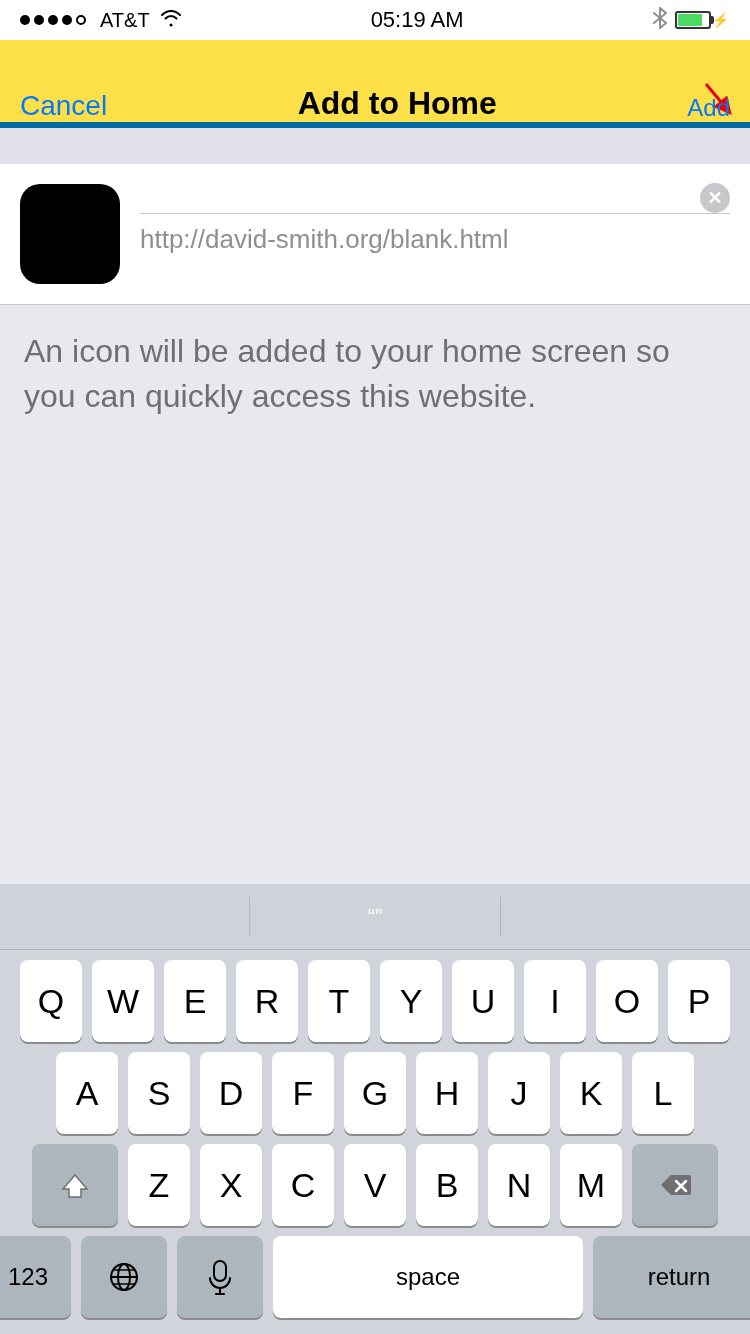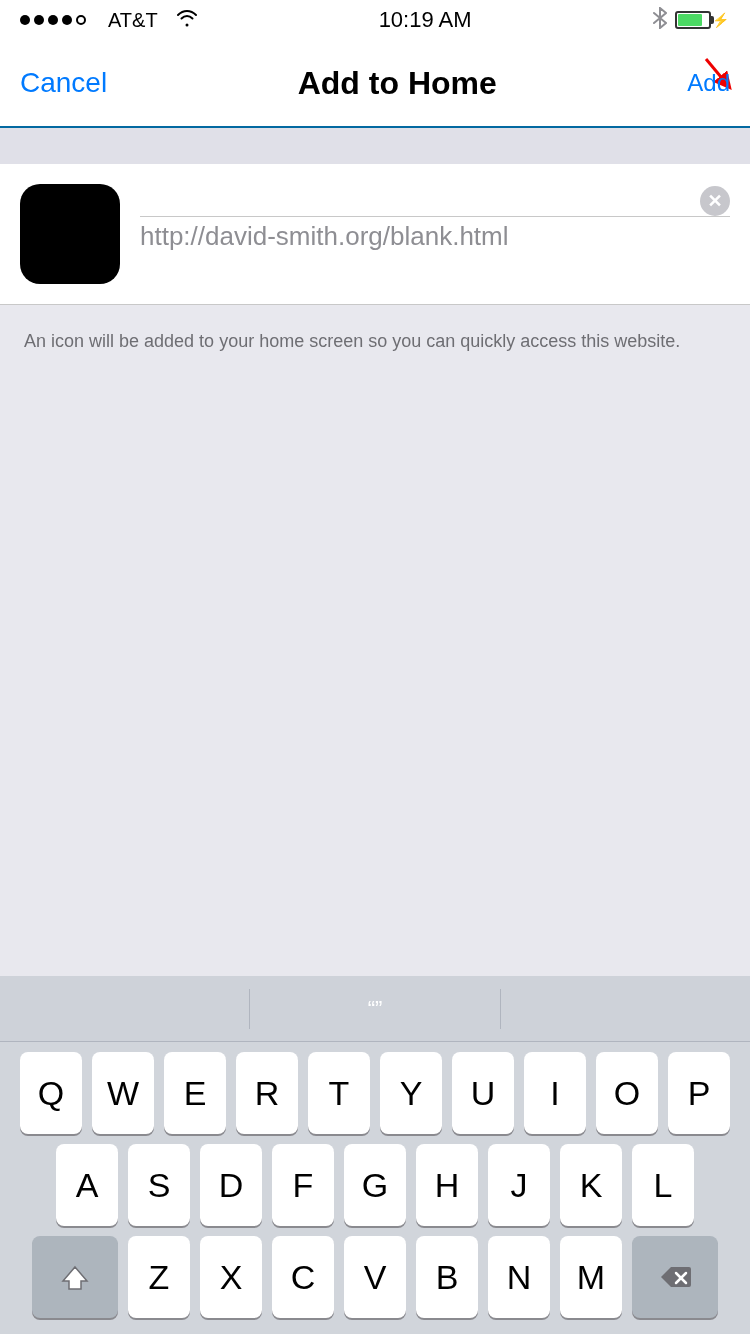"AT&T" .status-left { gap: 18px -> 10px }
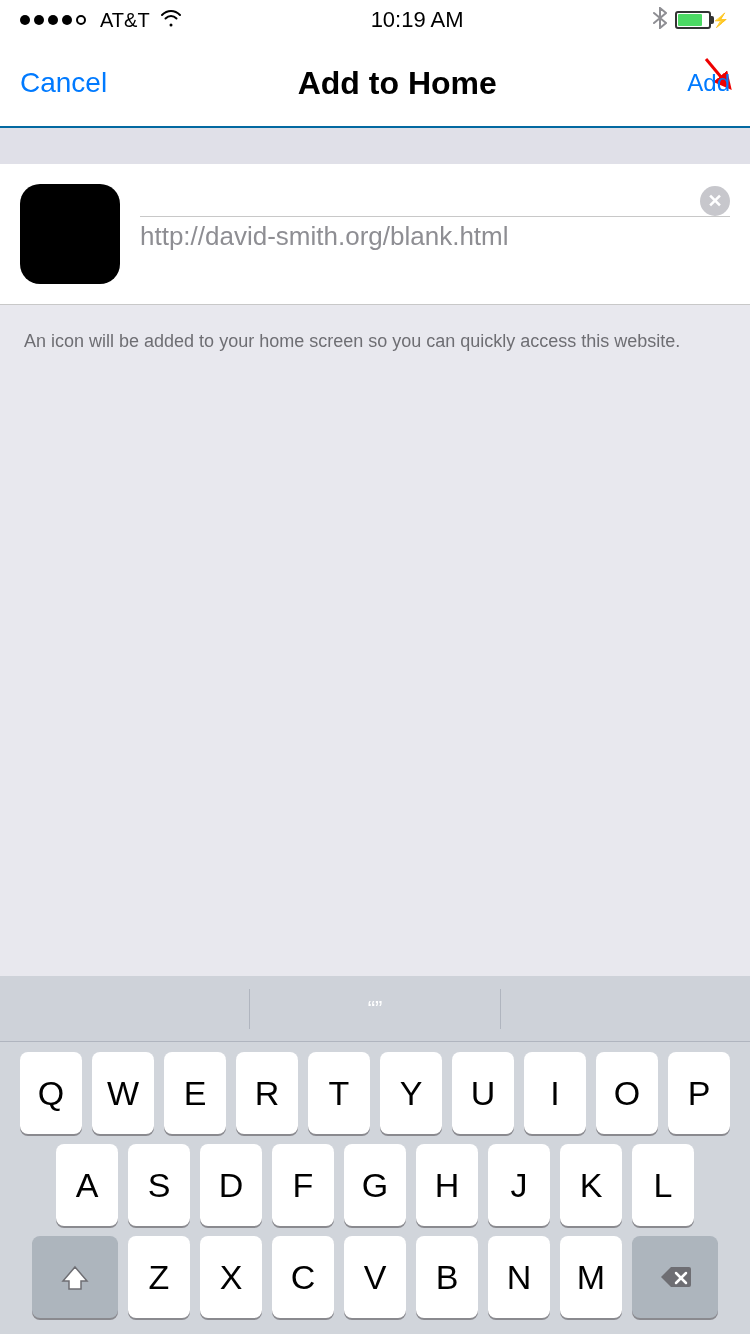"10:19 AM" div.status-center { text: 10:19 -> 05:19 }
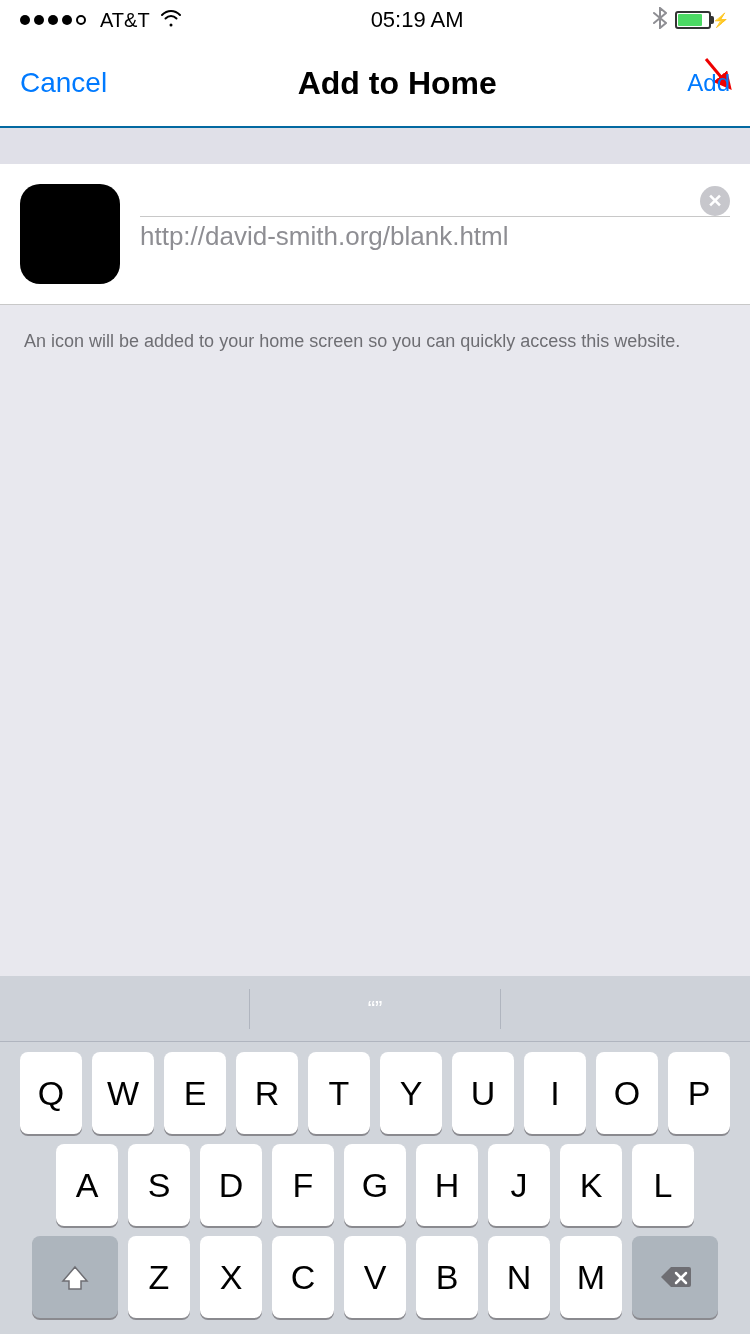"Cancel" .nav-bar { align-items: center -> flex-end; background: #ffffff -> #fde047; border-bottom: 2px solid #0369a1 -> 6px solid #0369a1 }
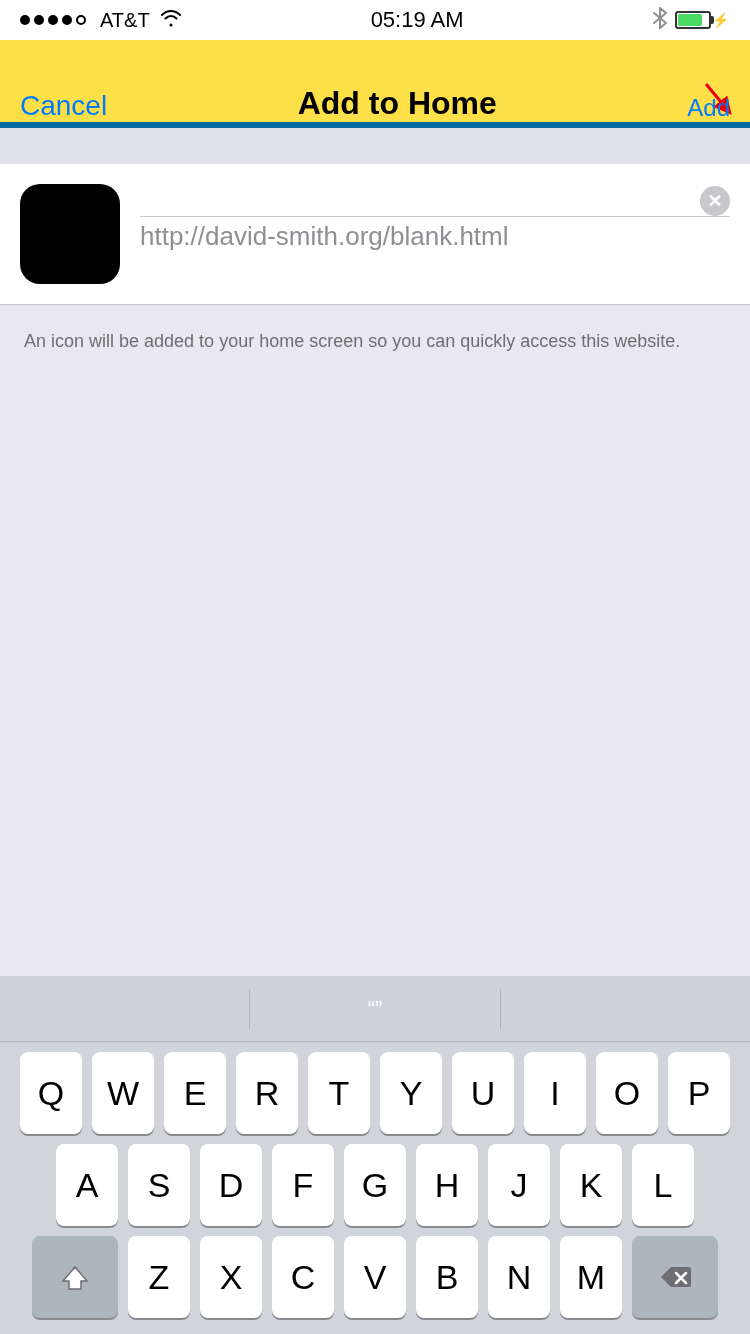"http://david-smith.org/blank.html" .url-text { padding-top: 4px -> 10px }
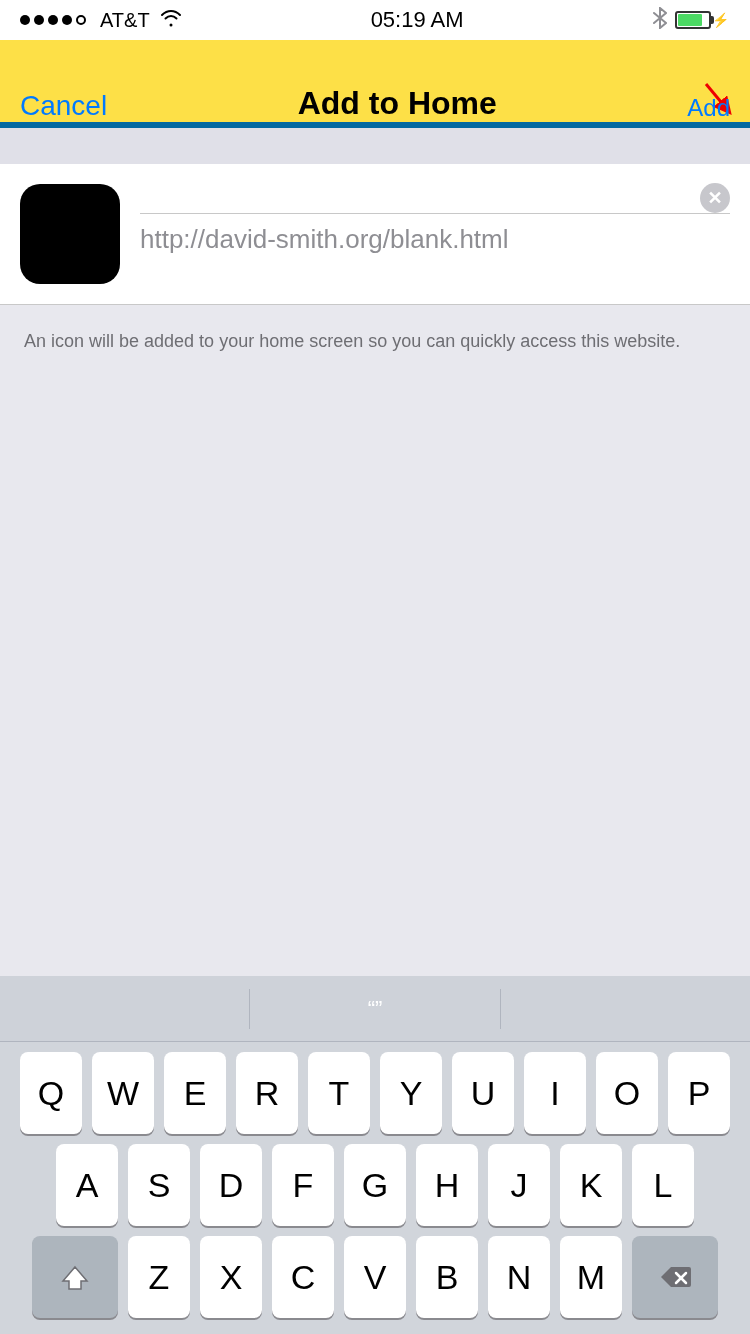"An icon will be added" .description-text { font-size: 18px -> 32px }
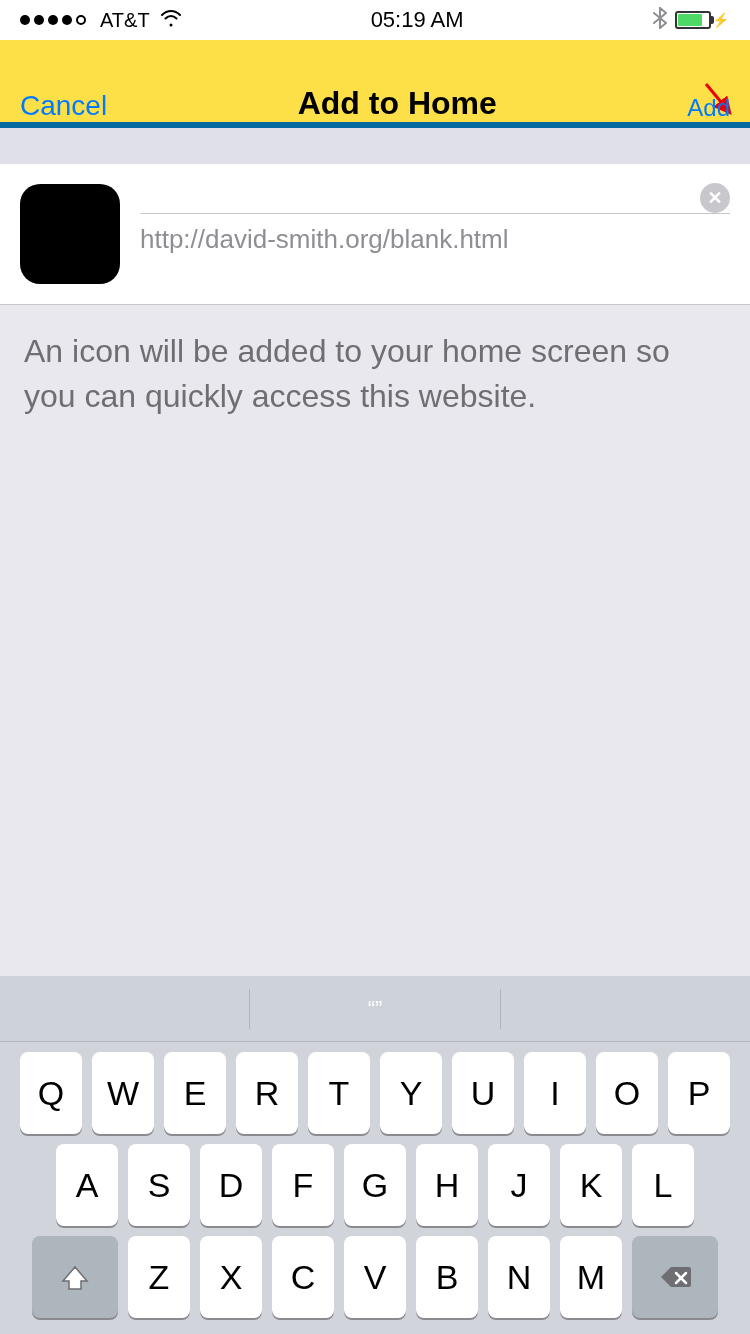"123" div.key-row { html: none -> <div> <div>123</div> <div> <svg> <circle></circle> <ellipse></ellipse> <line></line> <line></line> <line></line> </svg> </div> <div> <svg> <rect></rect> <path></path> <line></line> <line></line> </svg> </div> <div>space</div> <div>return</div> </div> }
